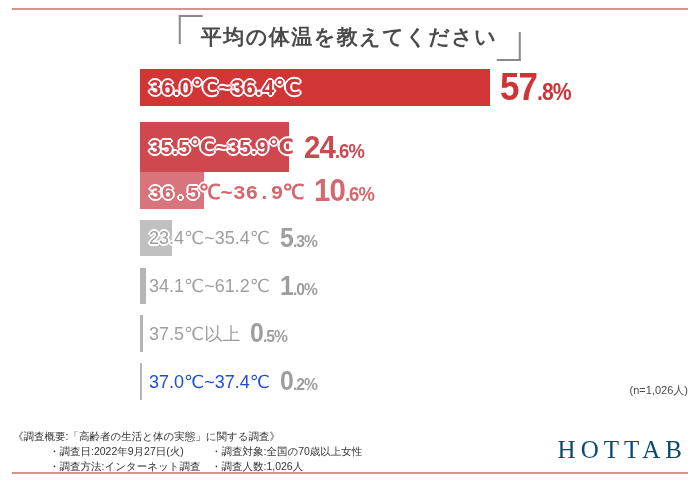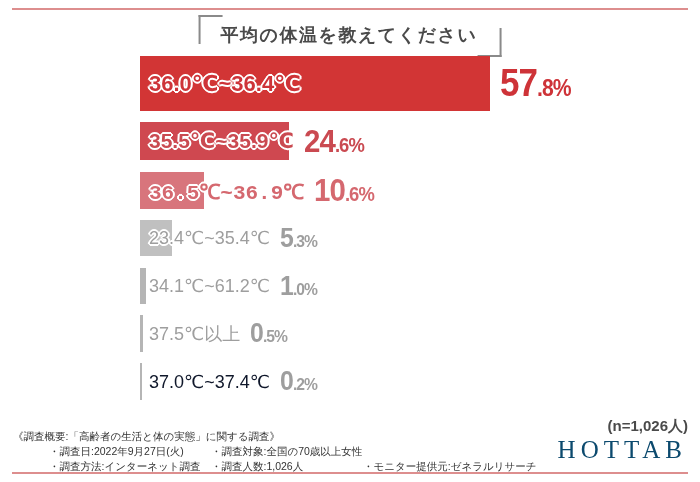"平均の体温を教えてください" .title-text { font-size: 18px -> 21px }
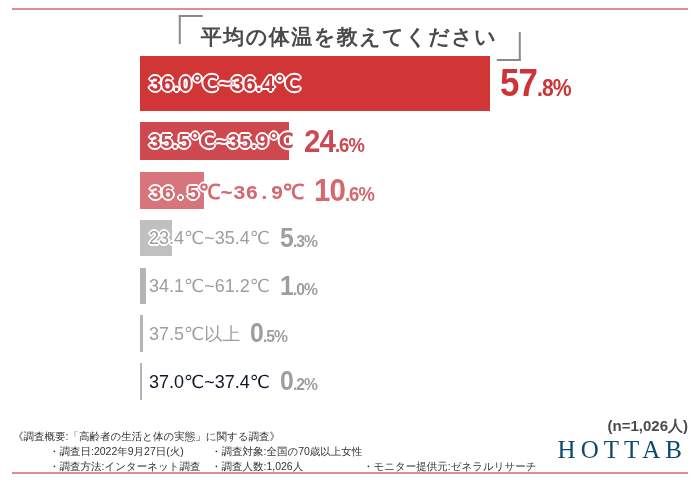"36.0℃~36.4℃" div.bar-row { height: 55px -> 37px; top: 56px -> 69px }
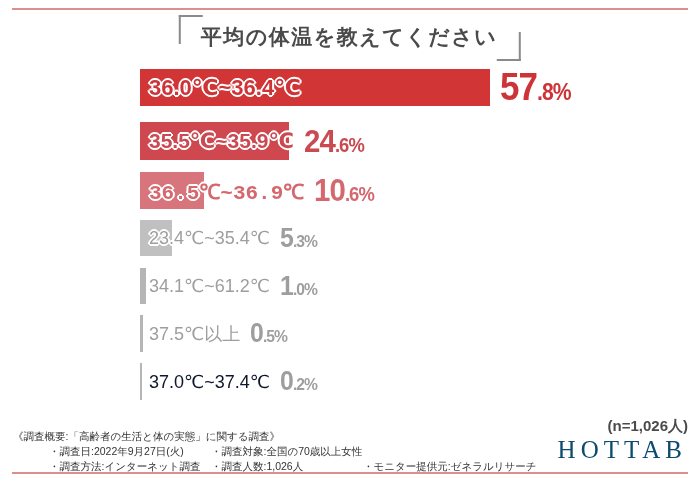"35.5℃~35.9℃" div.bar-row { height: 38px -> 50px }
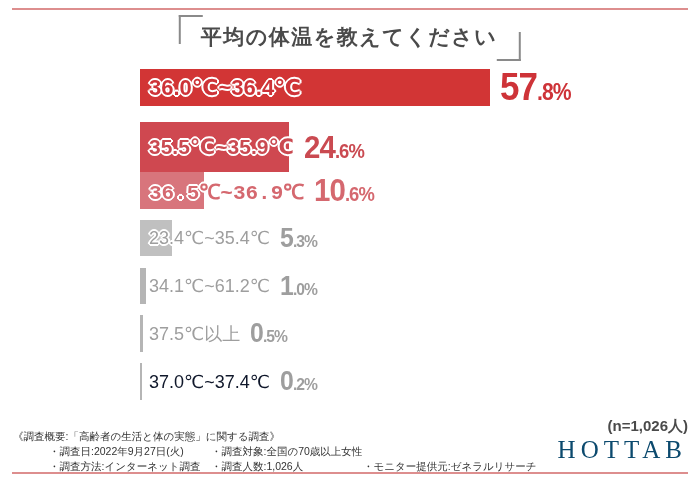"37.0℃~37.4℃" div.bar-label { color: #0f172a -> #1d4ed8 }
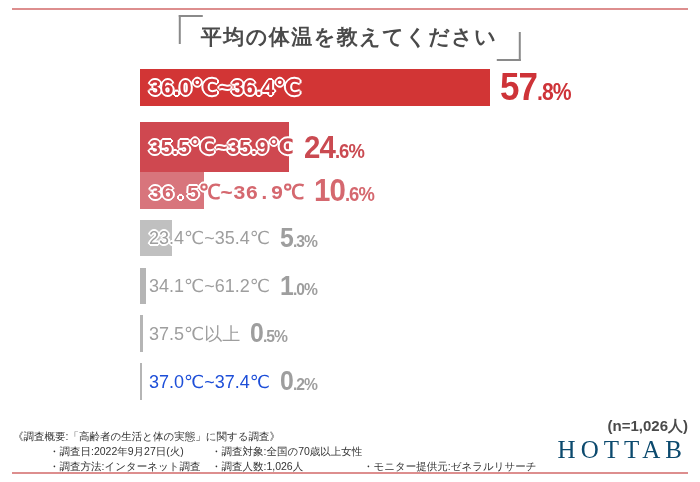"(n=1,026人)" .sample-note { font-size: 15px -> 11px; font-weight: bold -> none; top: 417px -> 383px }
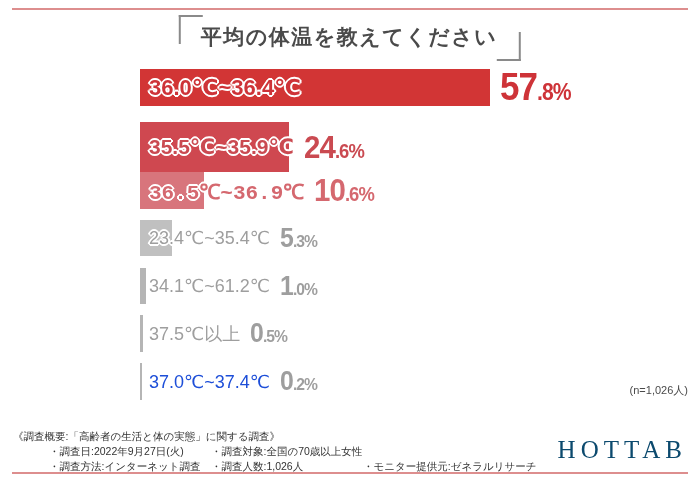"・モニター提供元:ゼネラルリサーチ" span { html: <span>・モニター提供元:ゼネラルリサーチ</span> -> none }
